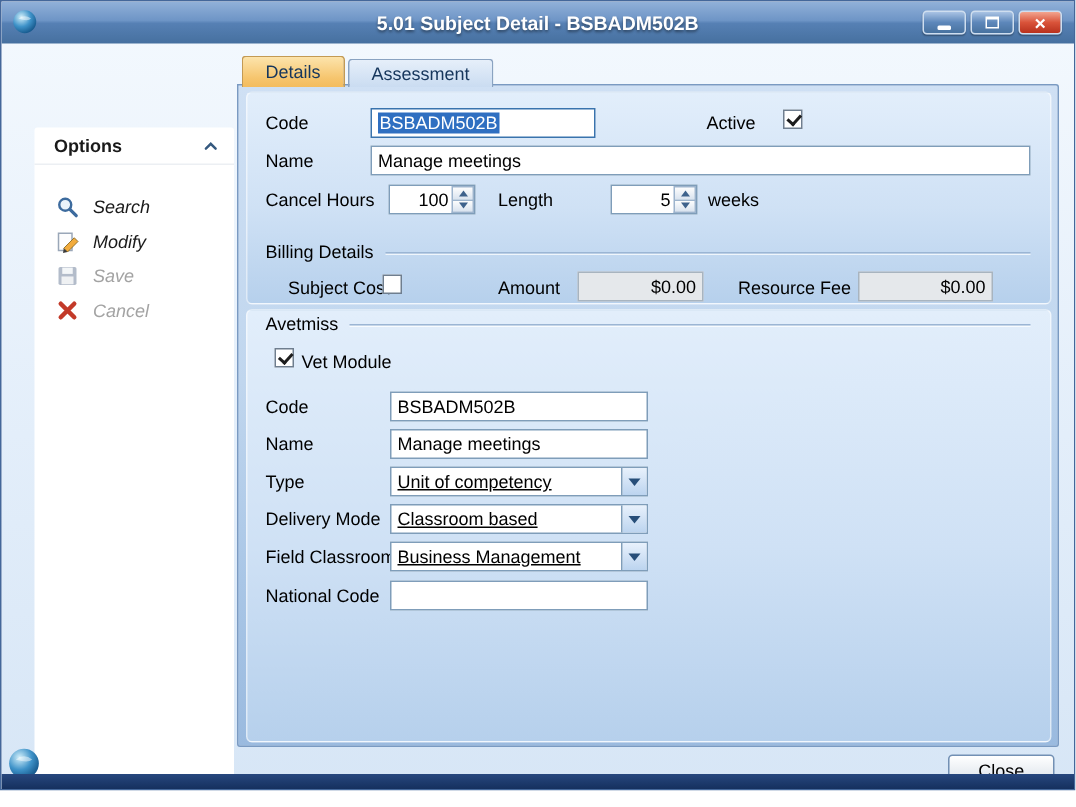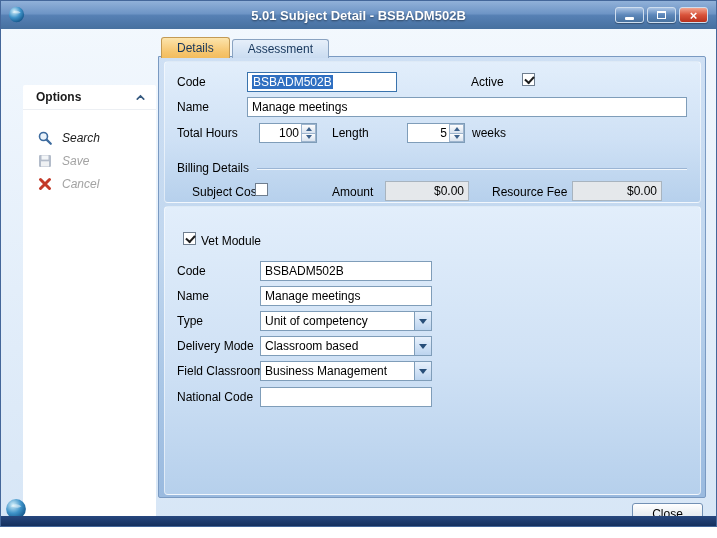"Total Hours" div.lbl { text: Total -> Cancel }
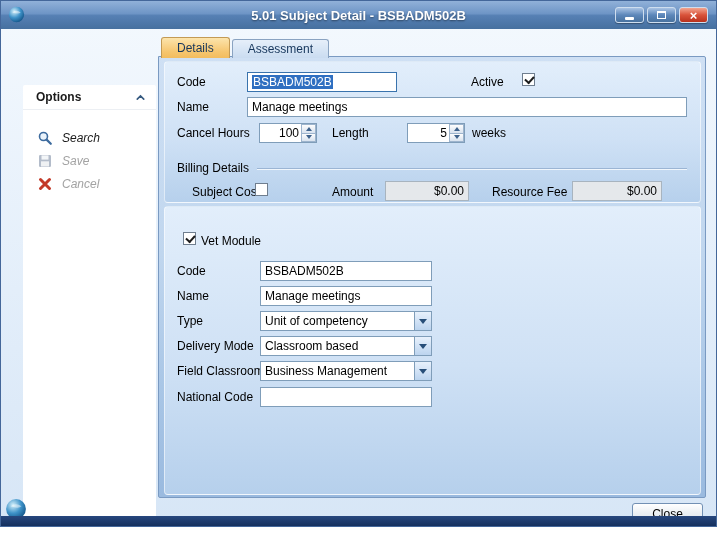"Modify" div.sidebar-item { html: none -> <div> <span> <svg> <rect></rect> <path></path> <path></path> </svg> </span> <span>Modify</span> </div> }
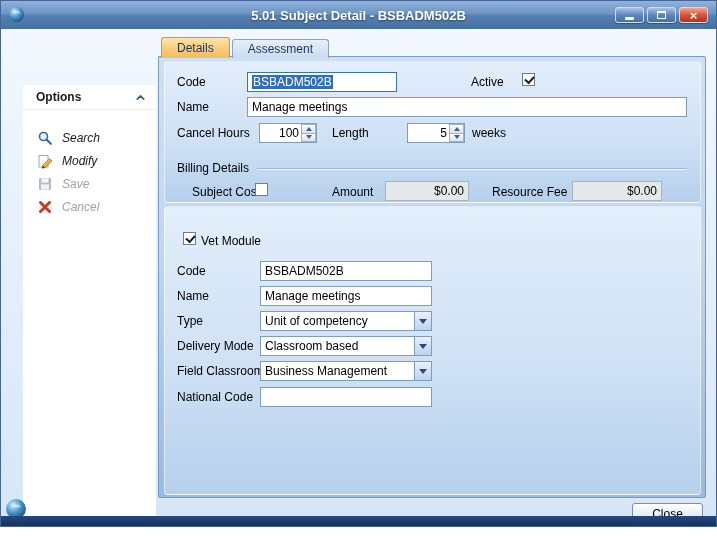"Avetmiss" div.group-header { html: none -> <div> <span>Avetmiss</span> <span></span> </div> }
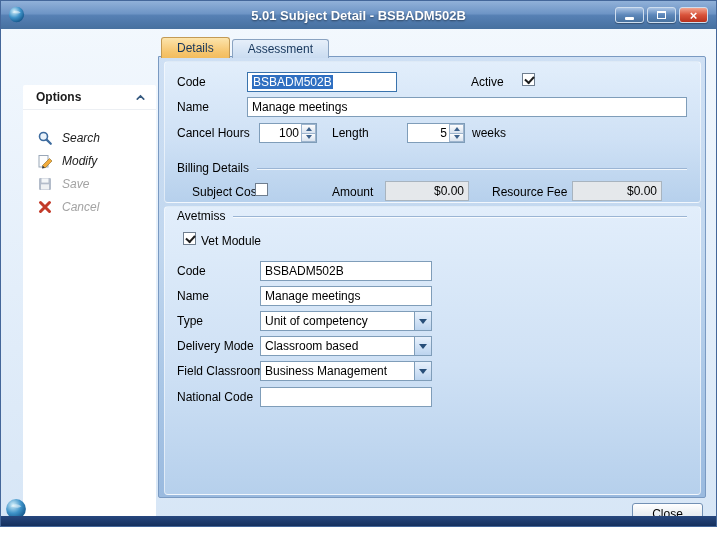"Unit of competency" .combo { text-decoration: none -> underline }
